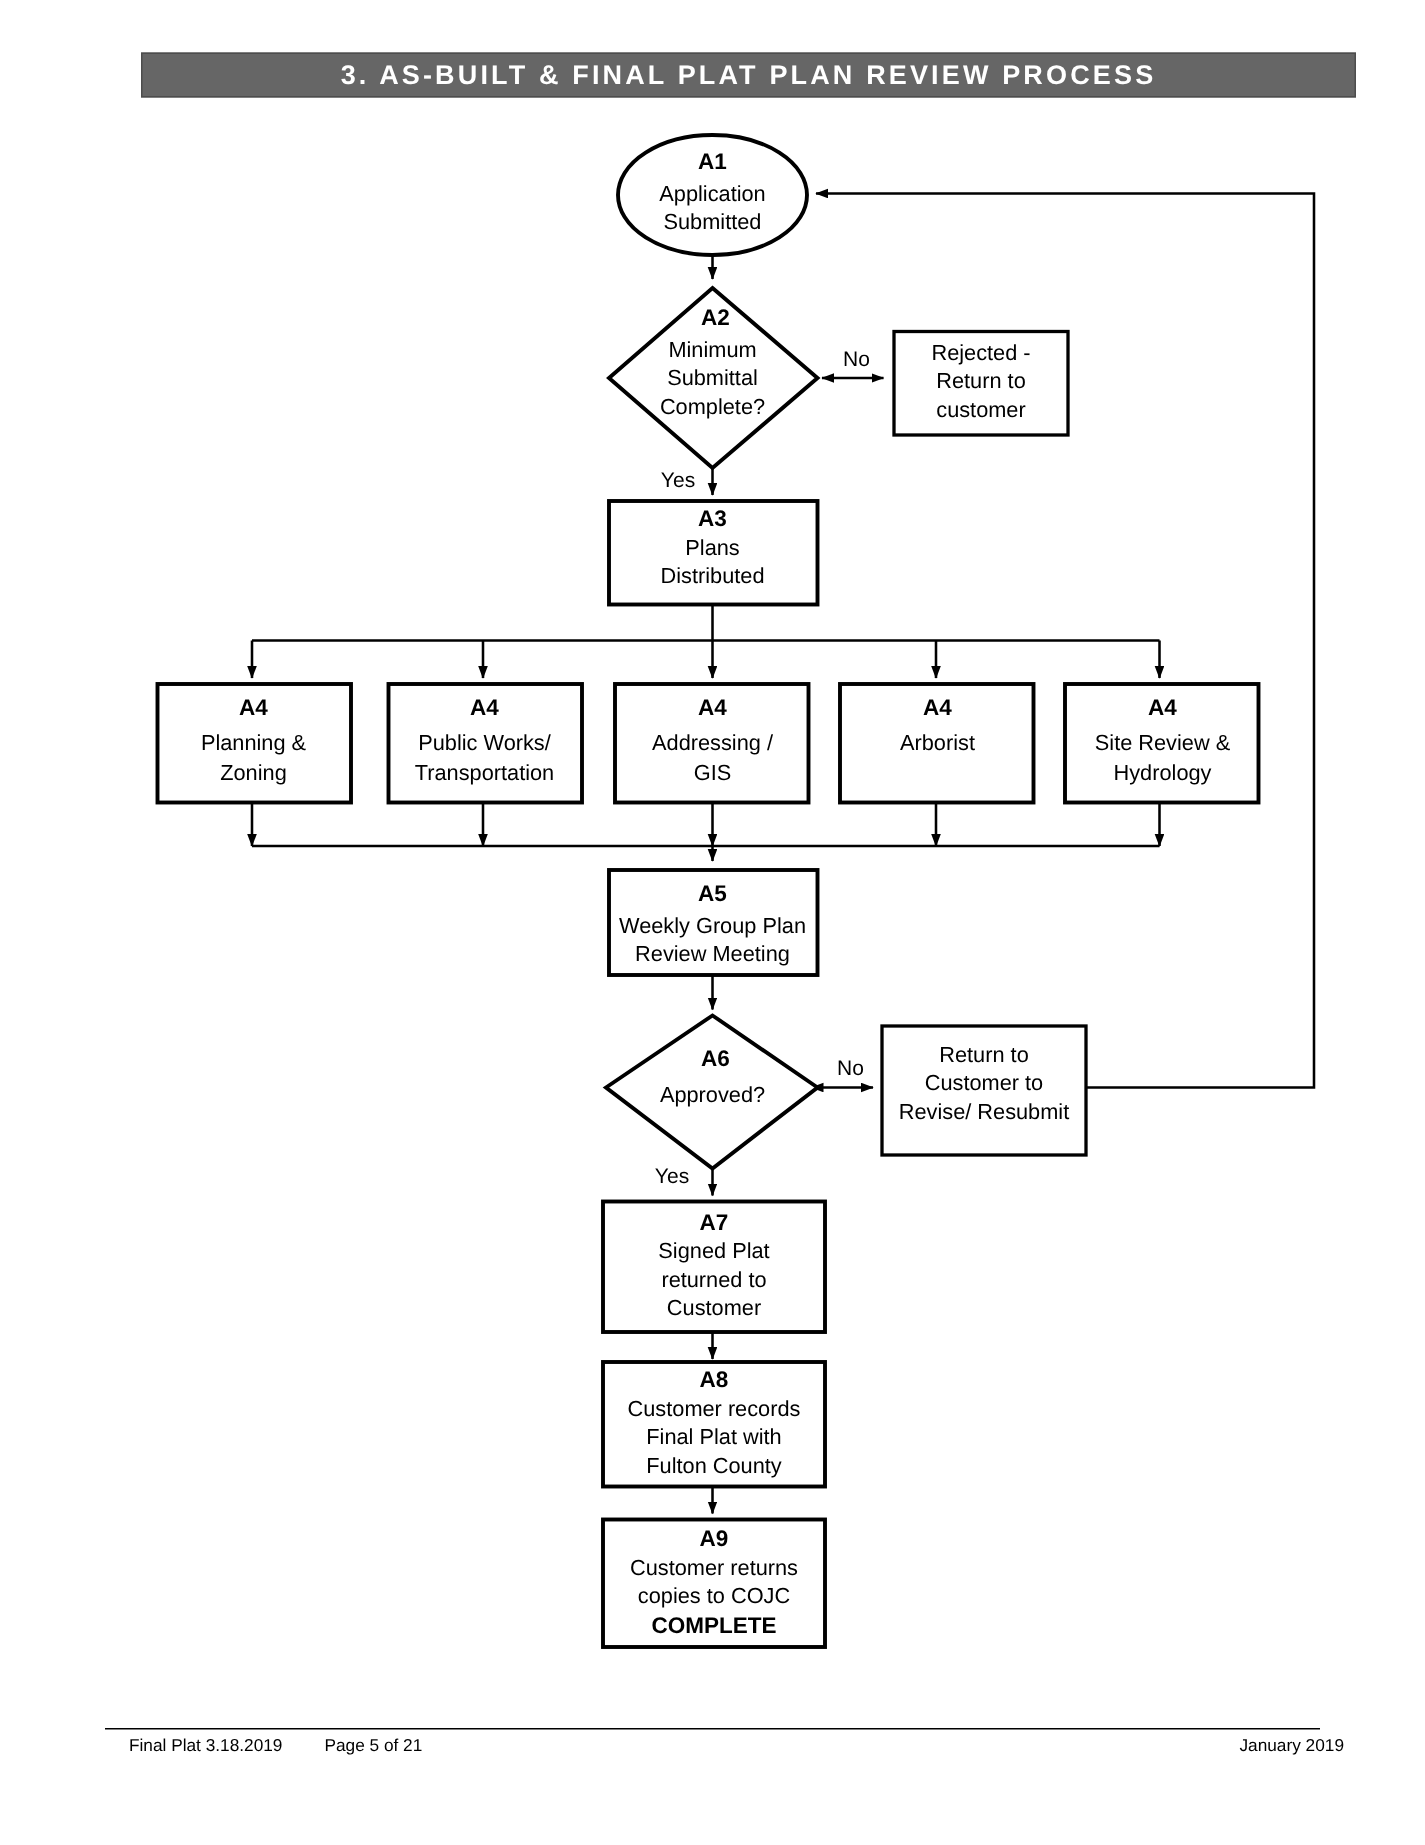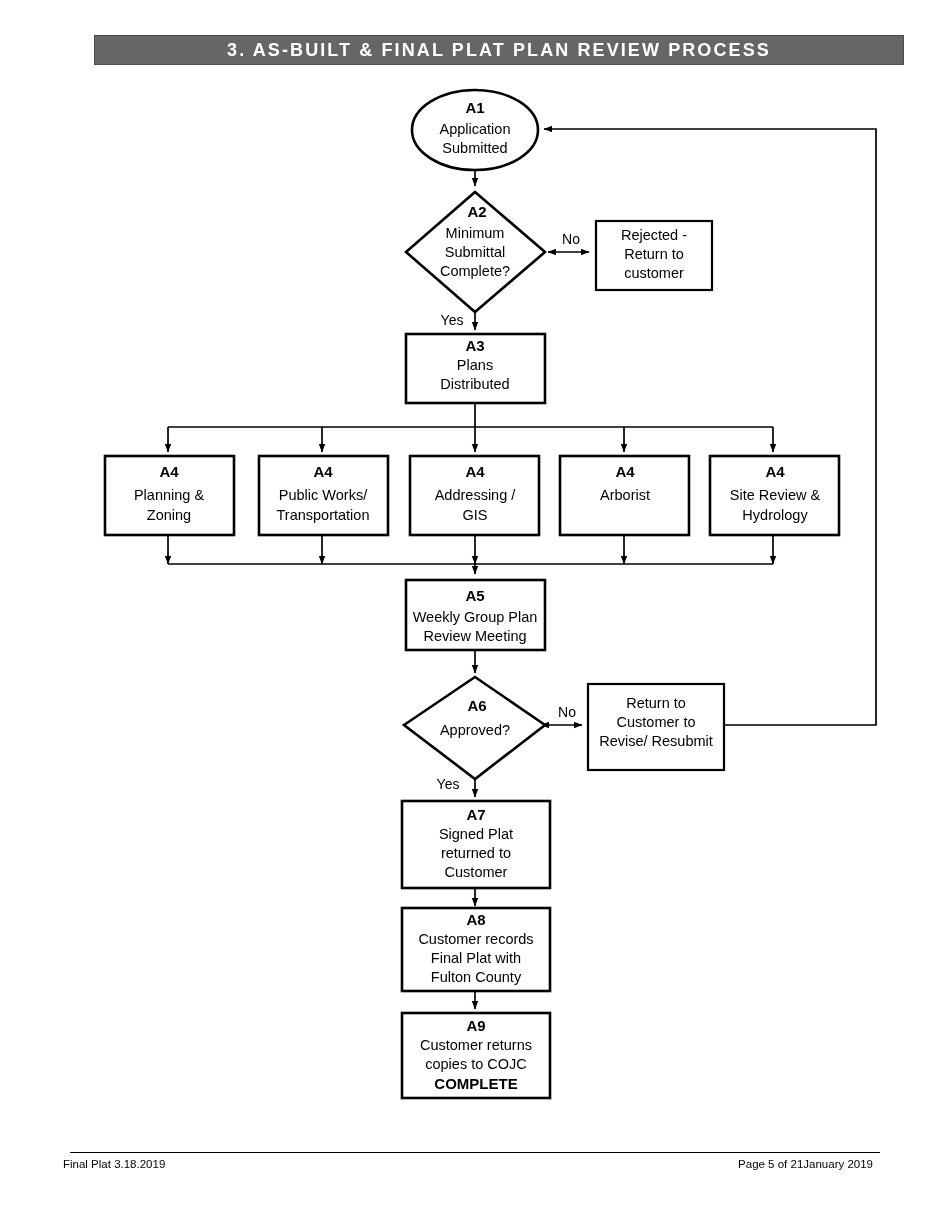"Final Plat 3.18.2019" #footer { left: 63px -> 86px }
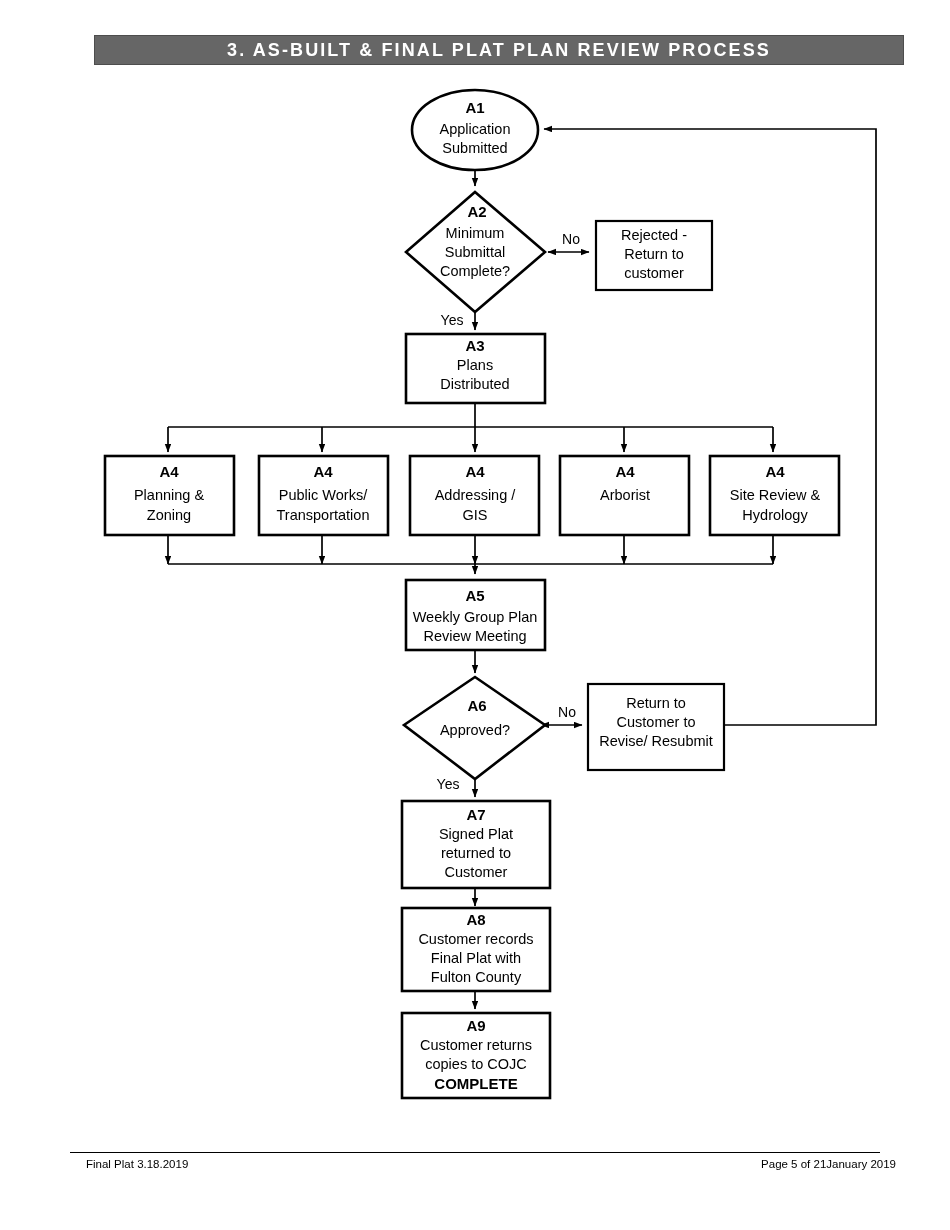"Page 5 of 21" #footer-center { padding-left: 44px -> 28px; text-align: right -> left }
